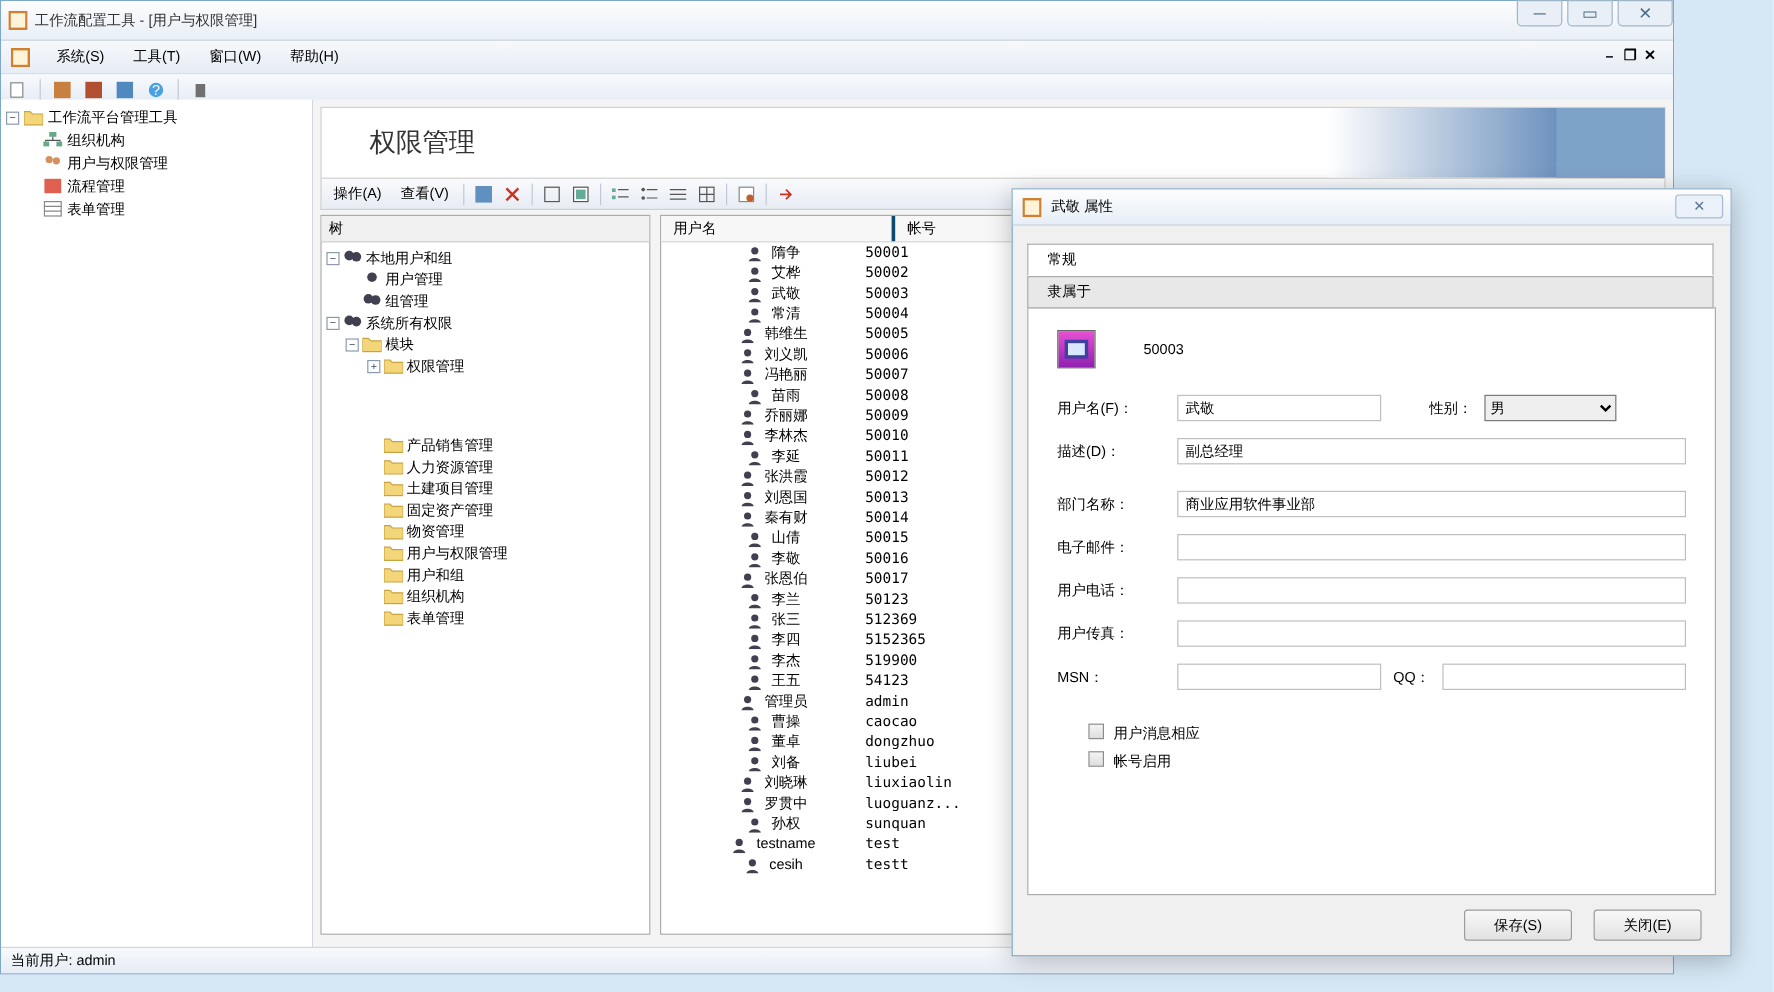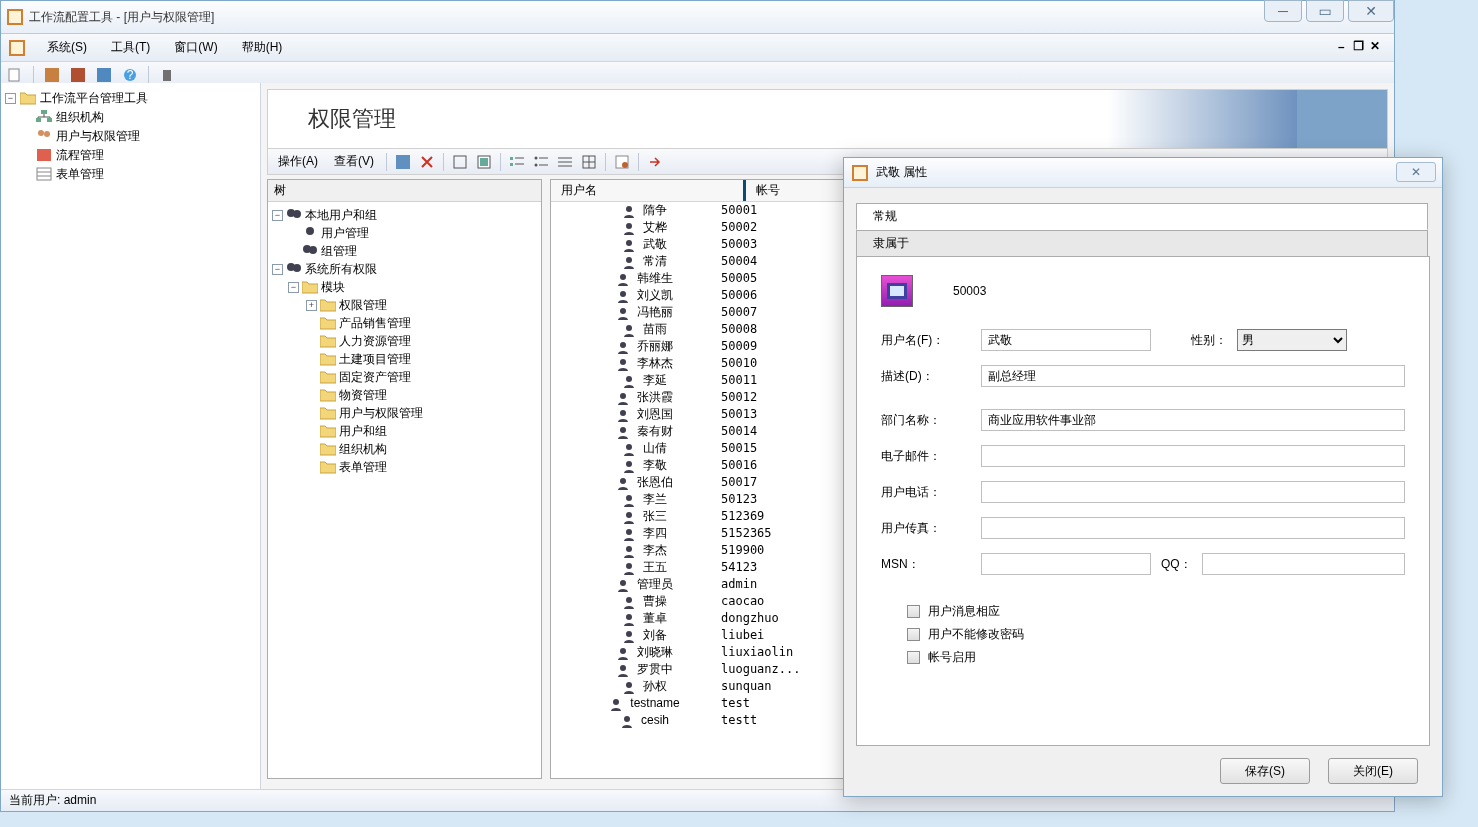"产品销售管理" div.tp-row { margin-top: none -> 48px }
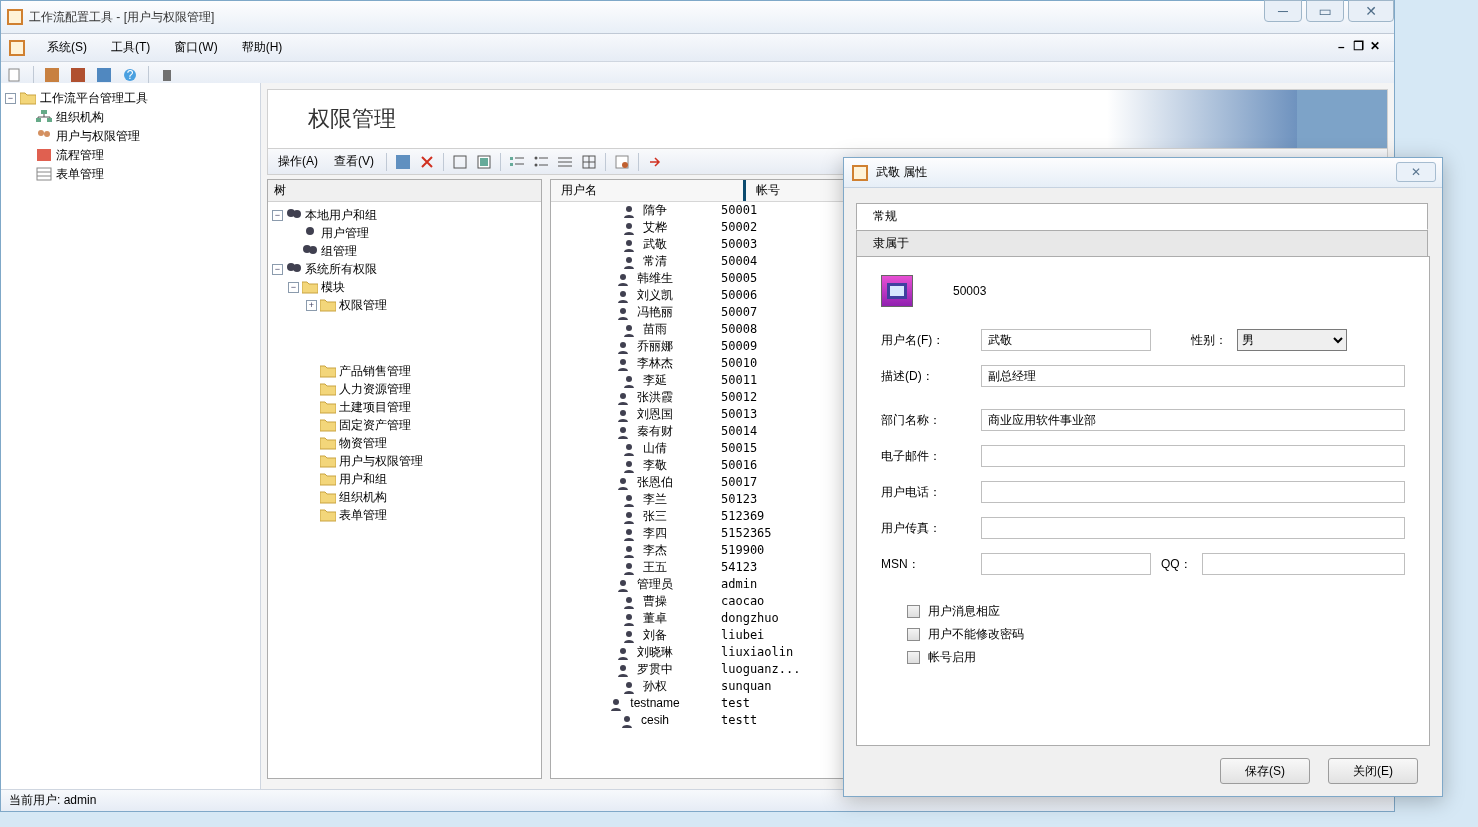"用户消息相应" .chk-row { align-items: center -> none }
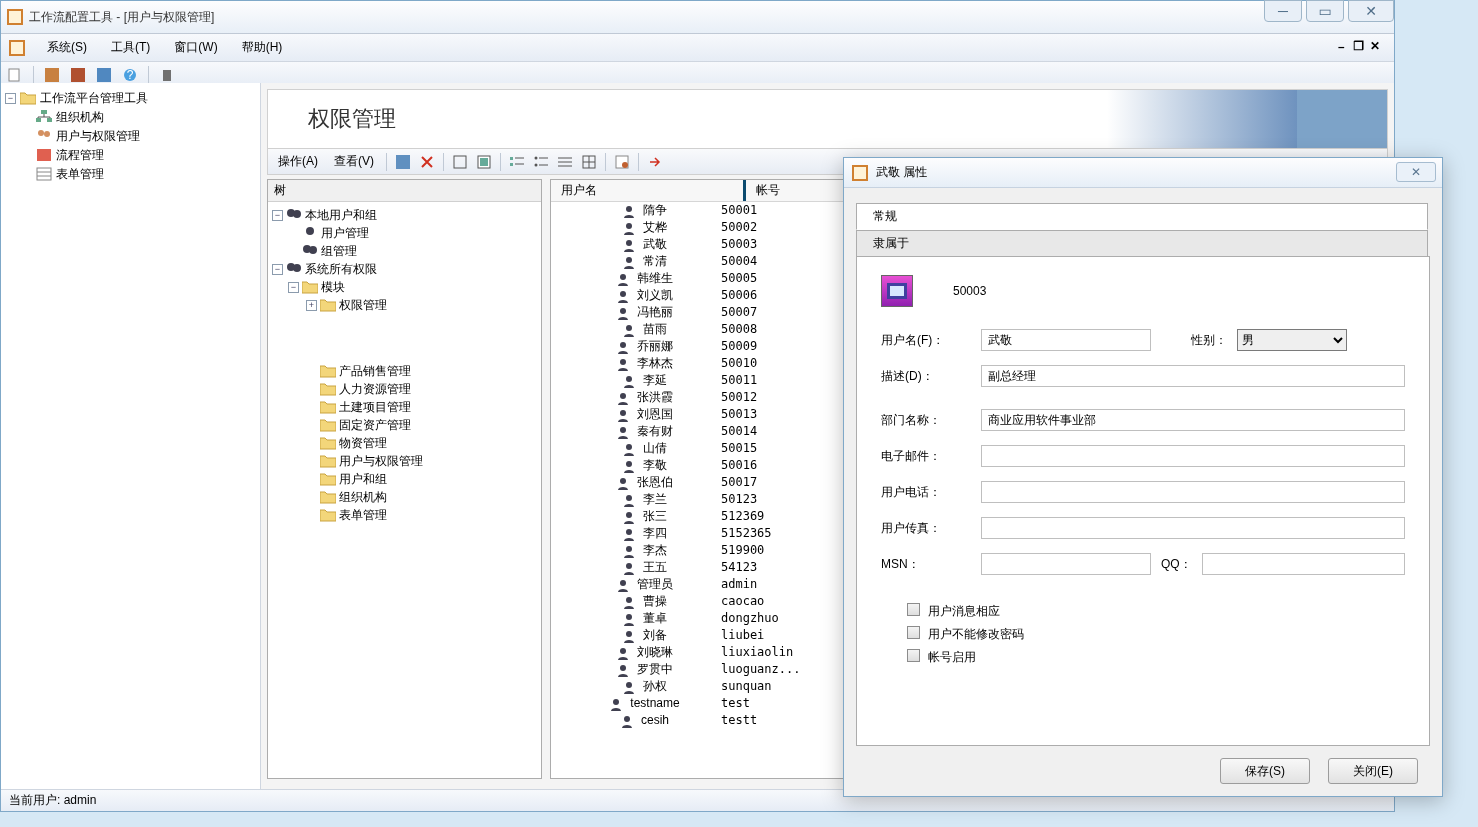"用户不能修改密码" div.chk-row { html: <div> <span></span> <span>用户不能修改密码</span> </div> -> none }
